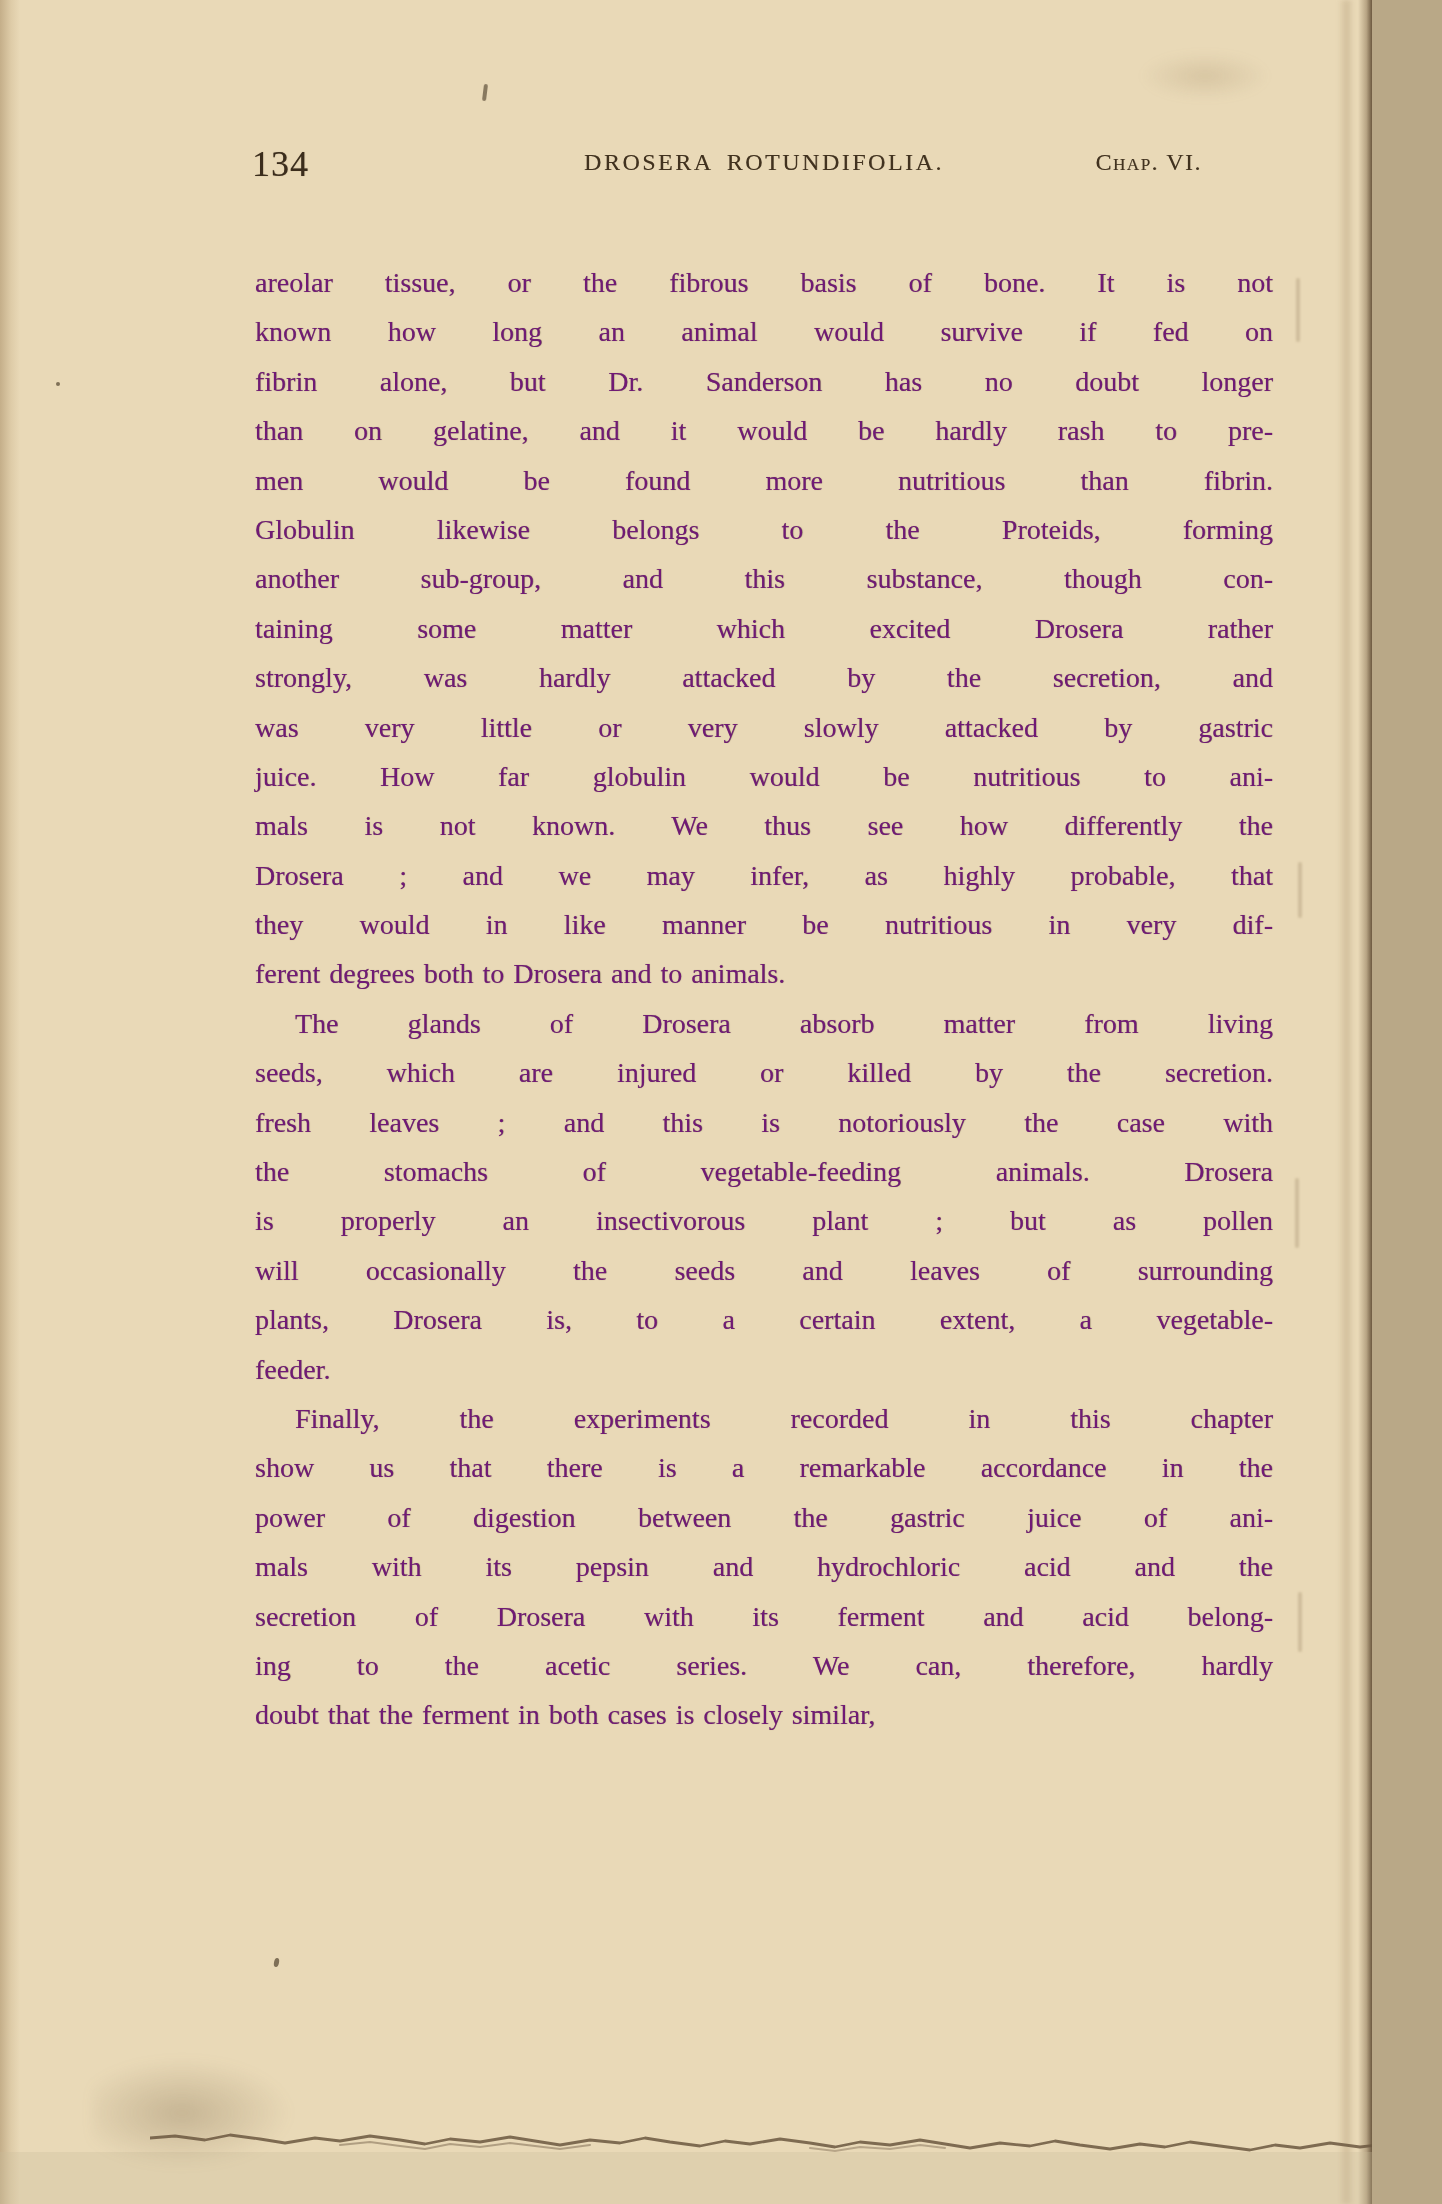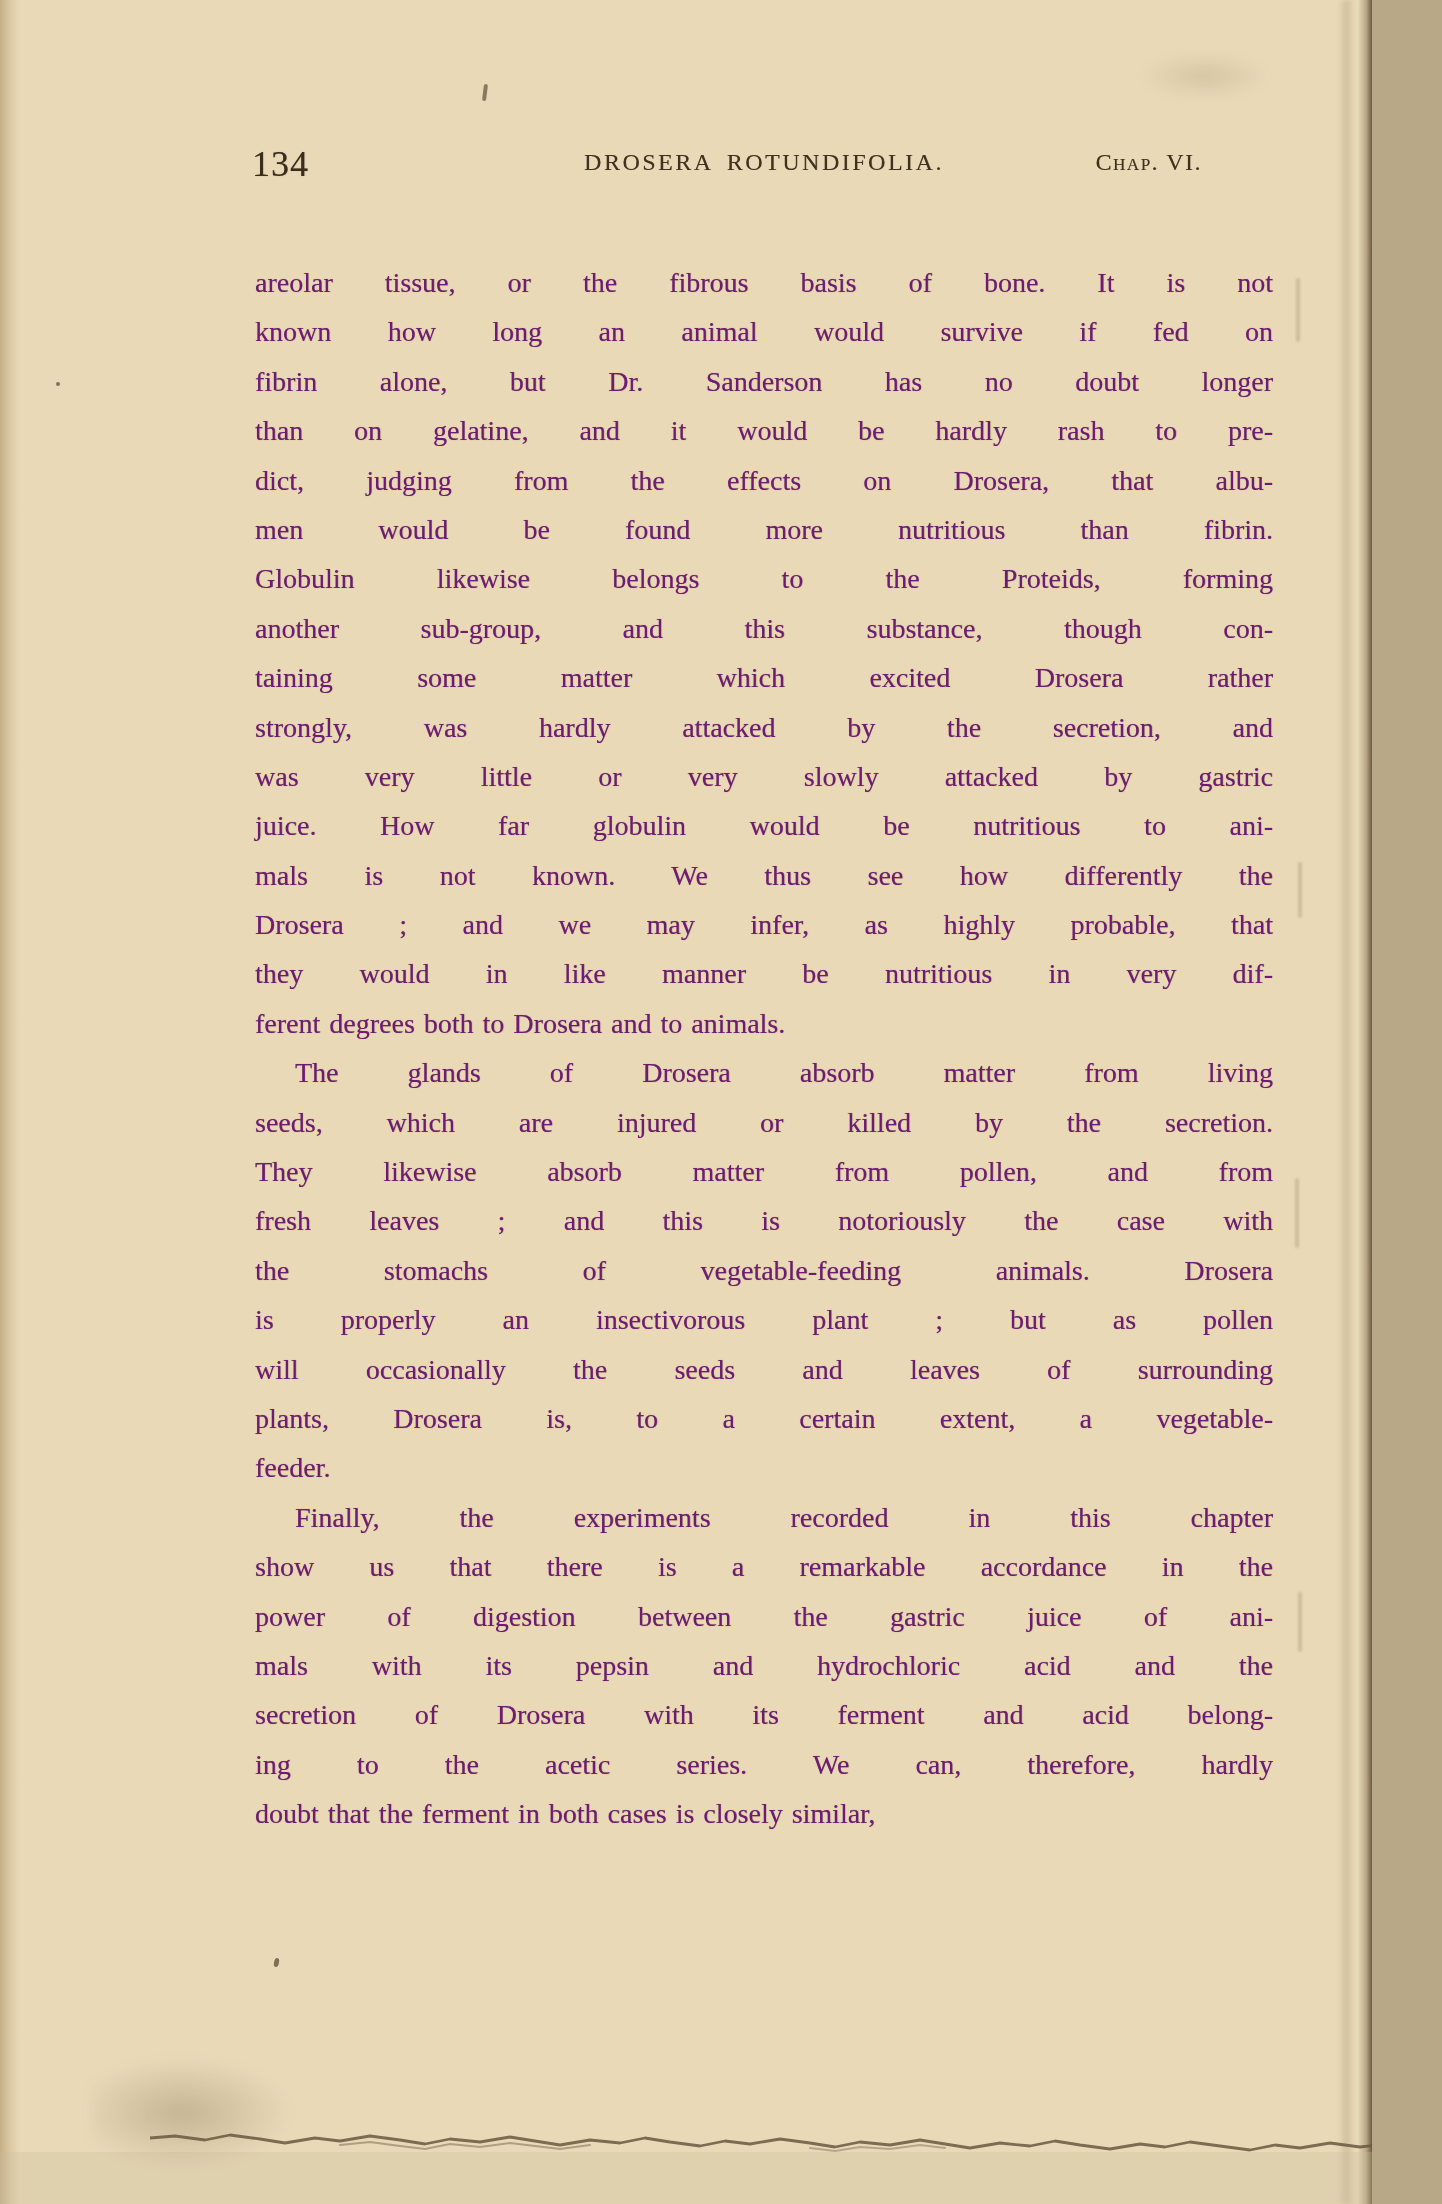"dict, judging from the effects" div.ln { html: <div>dict, judging from the effects on Drosera, that albu-</div> -> none }
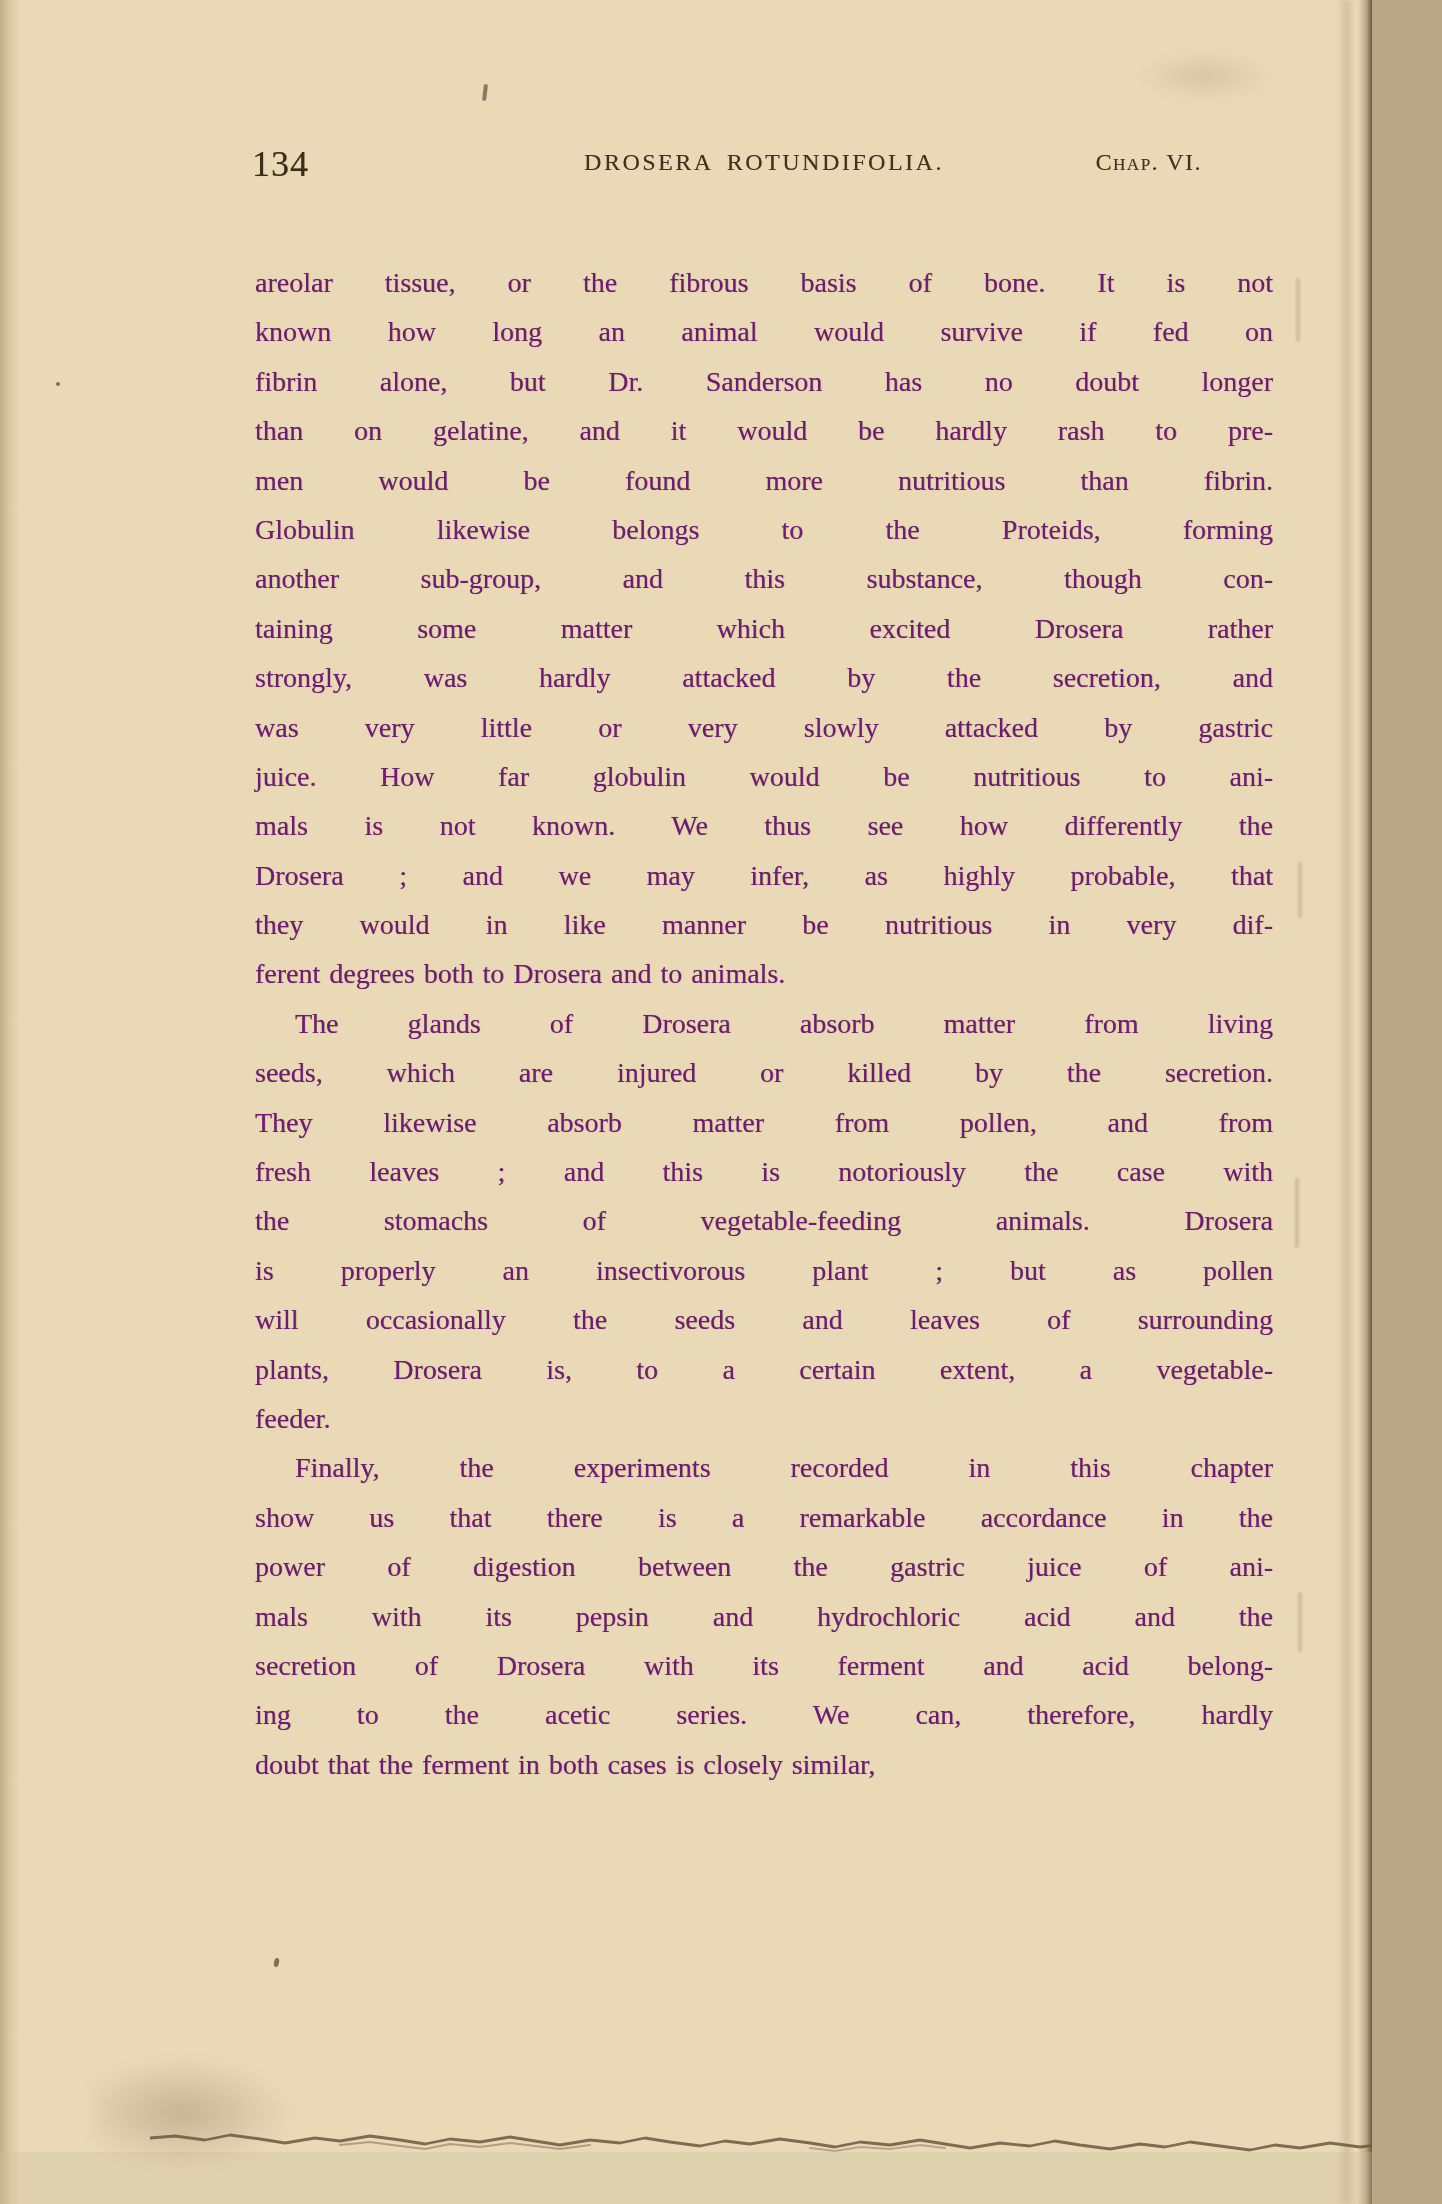"They likewise absorb matter from" div.ln { html: <div>They likewise absorb matter from pollen, and from</div> -> none }
